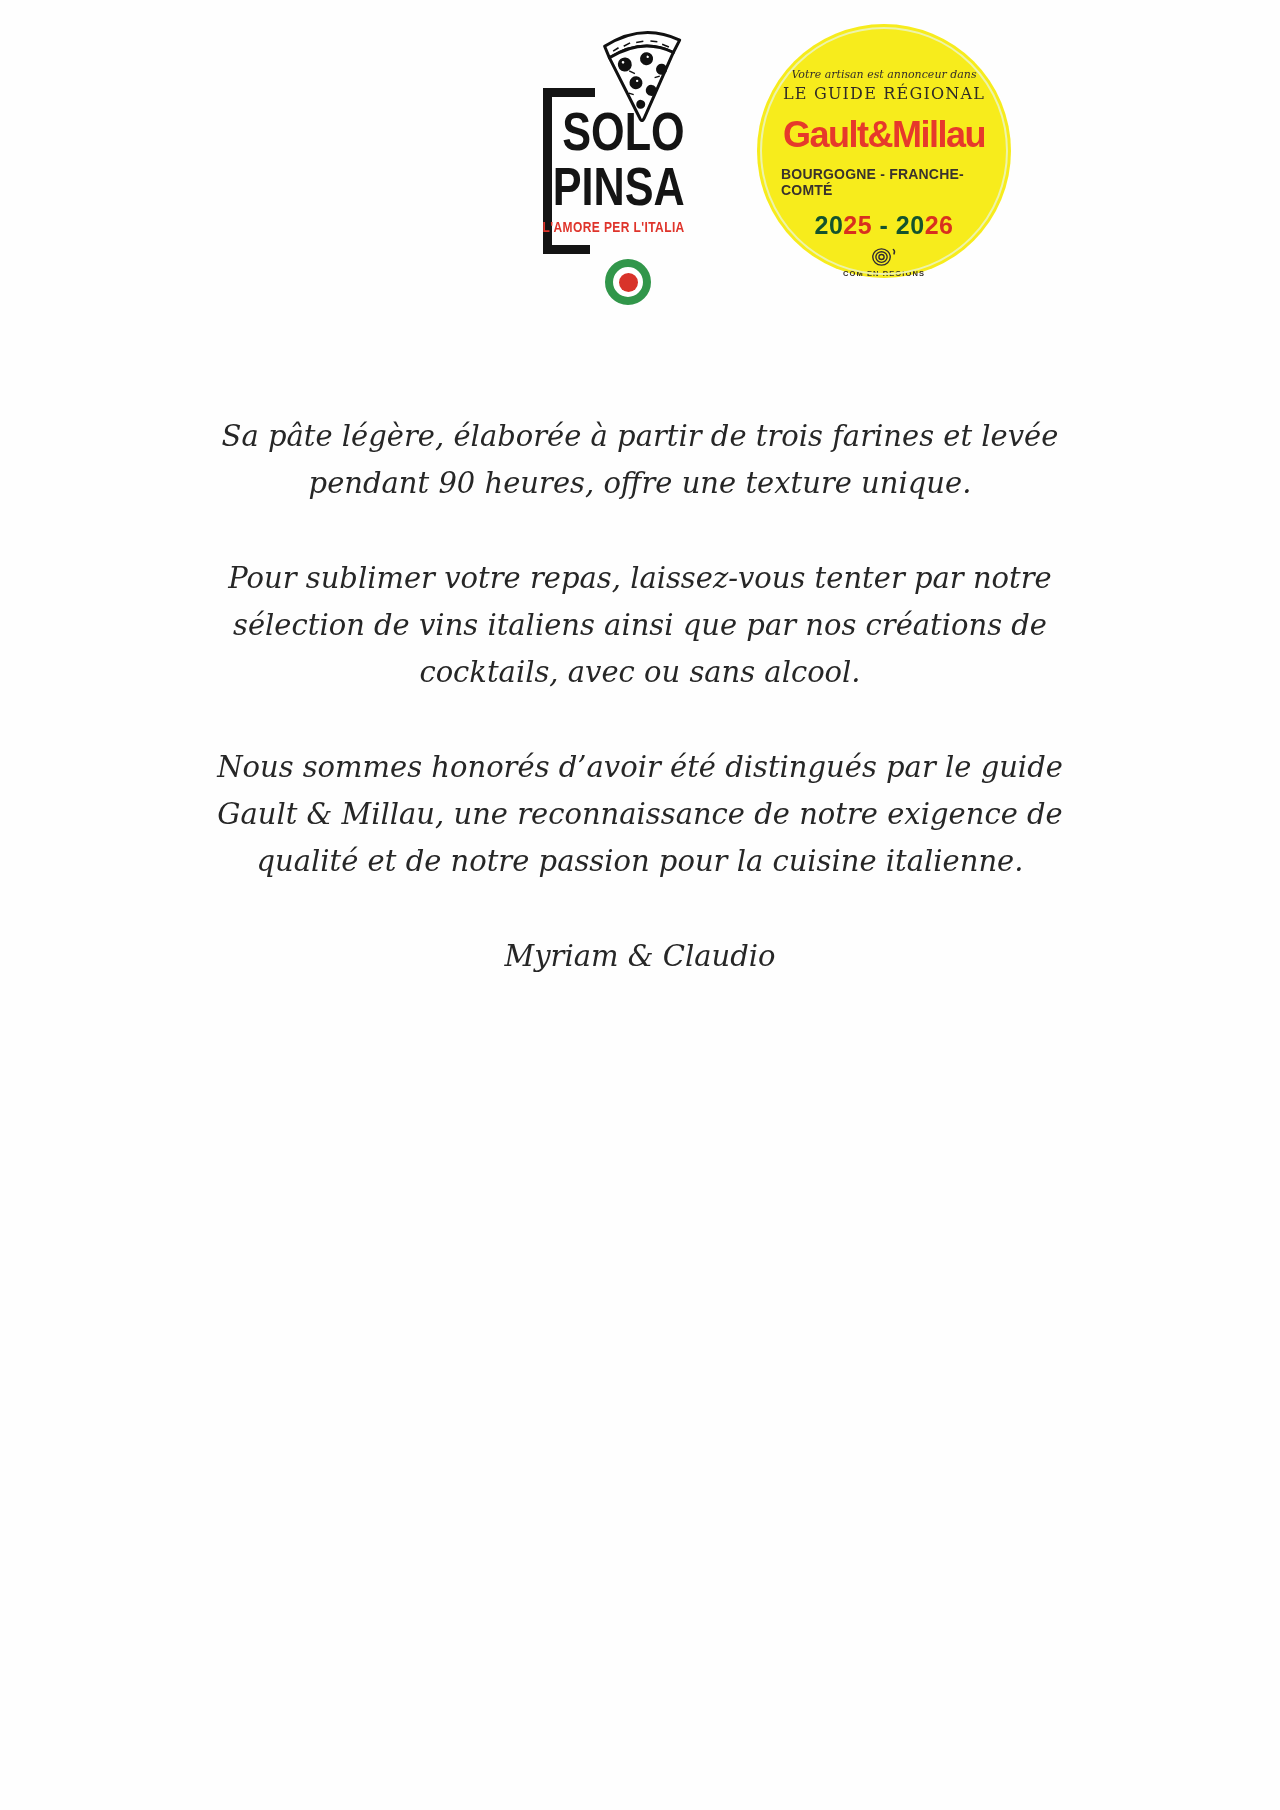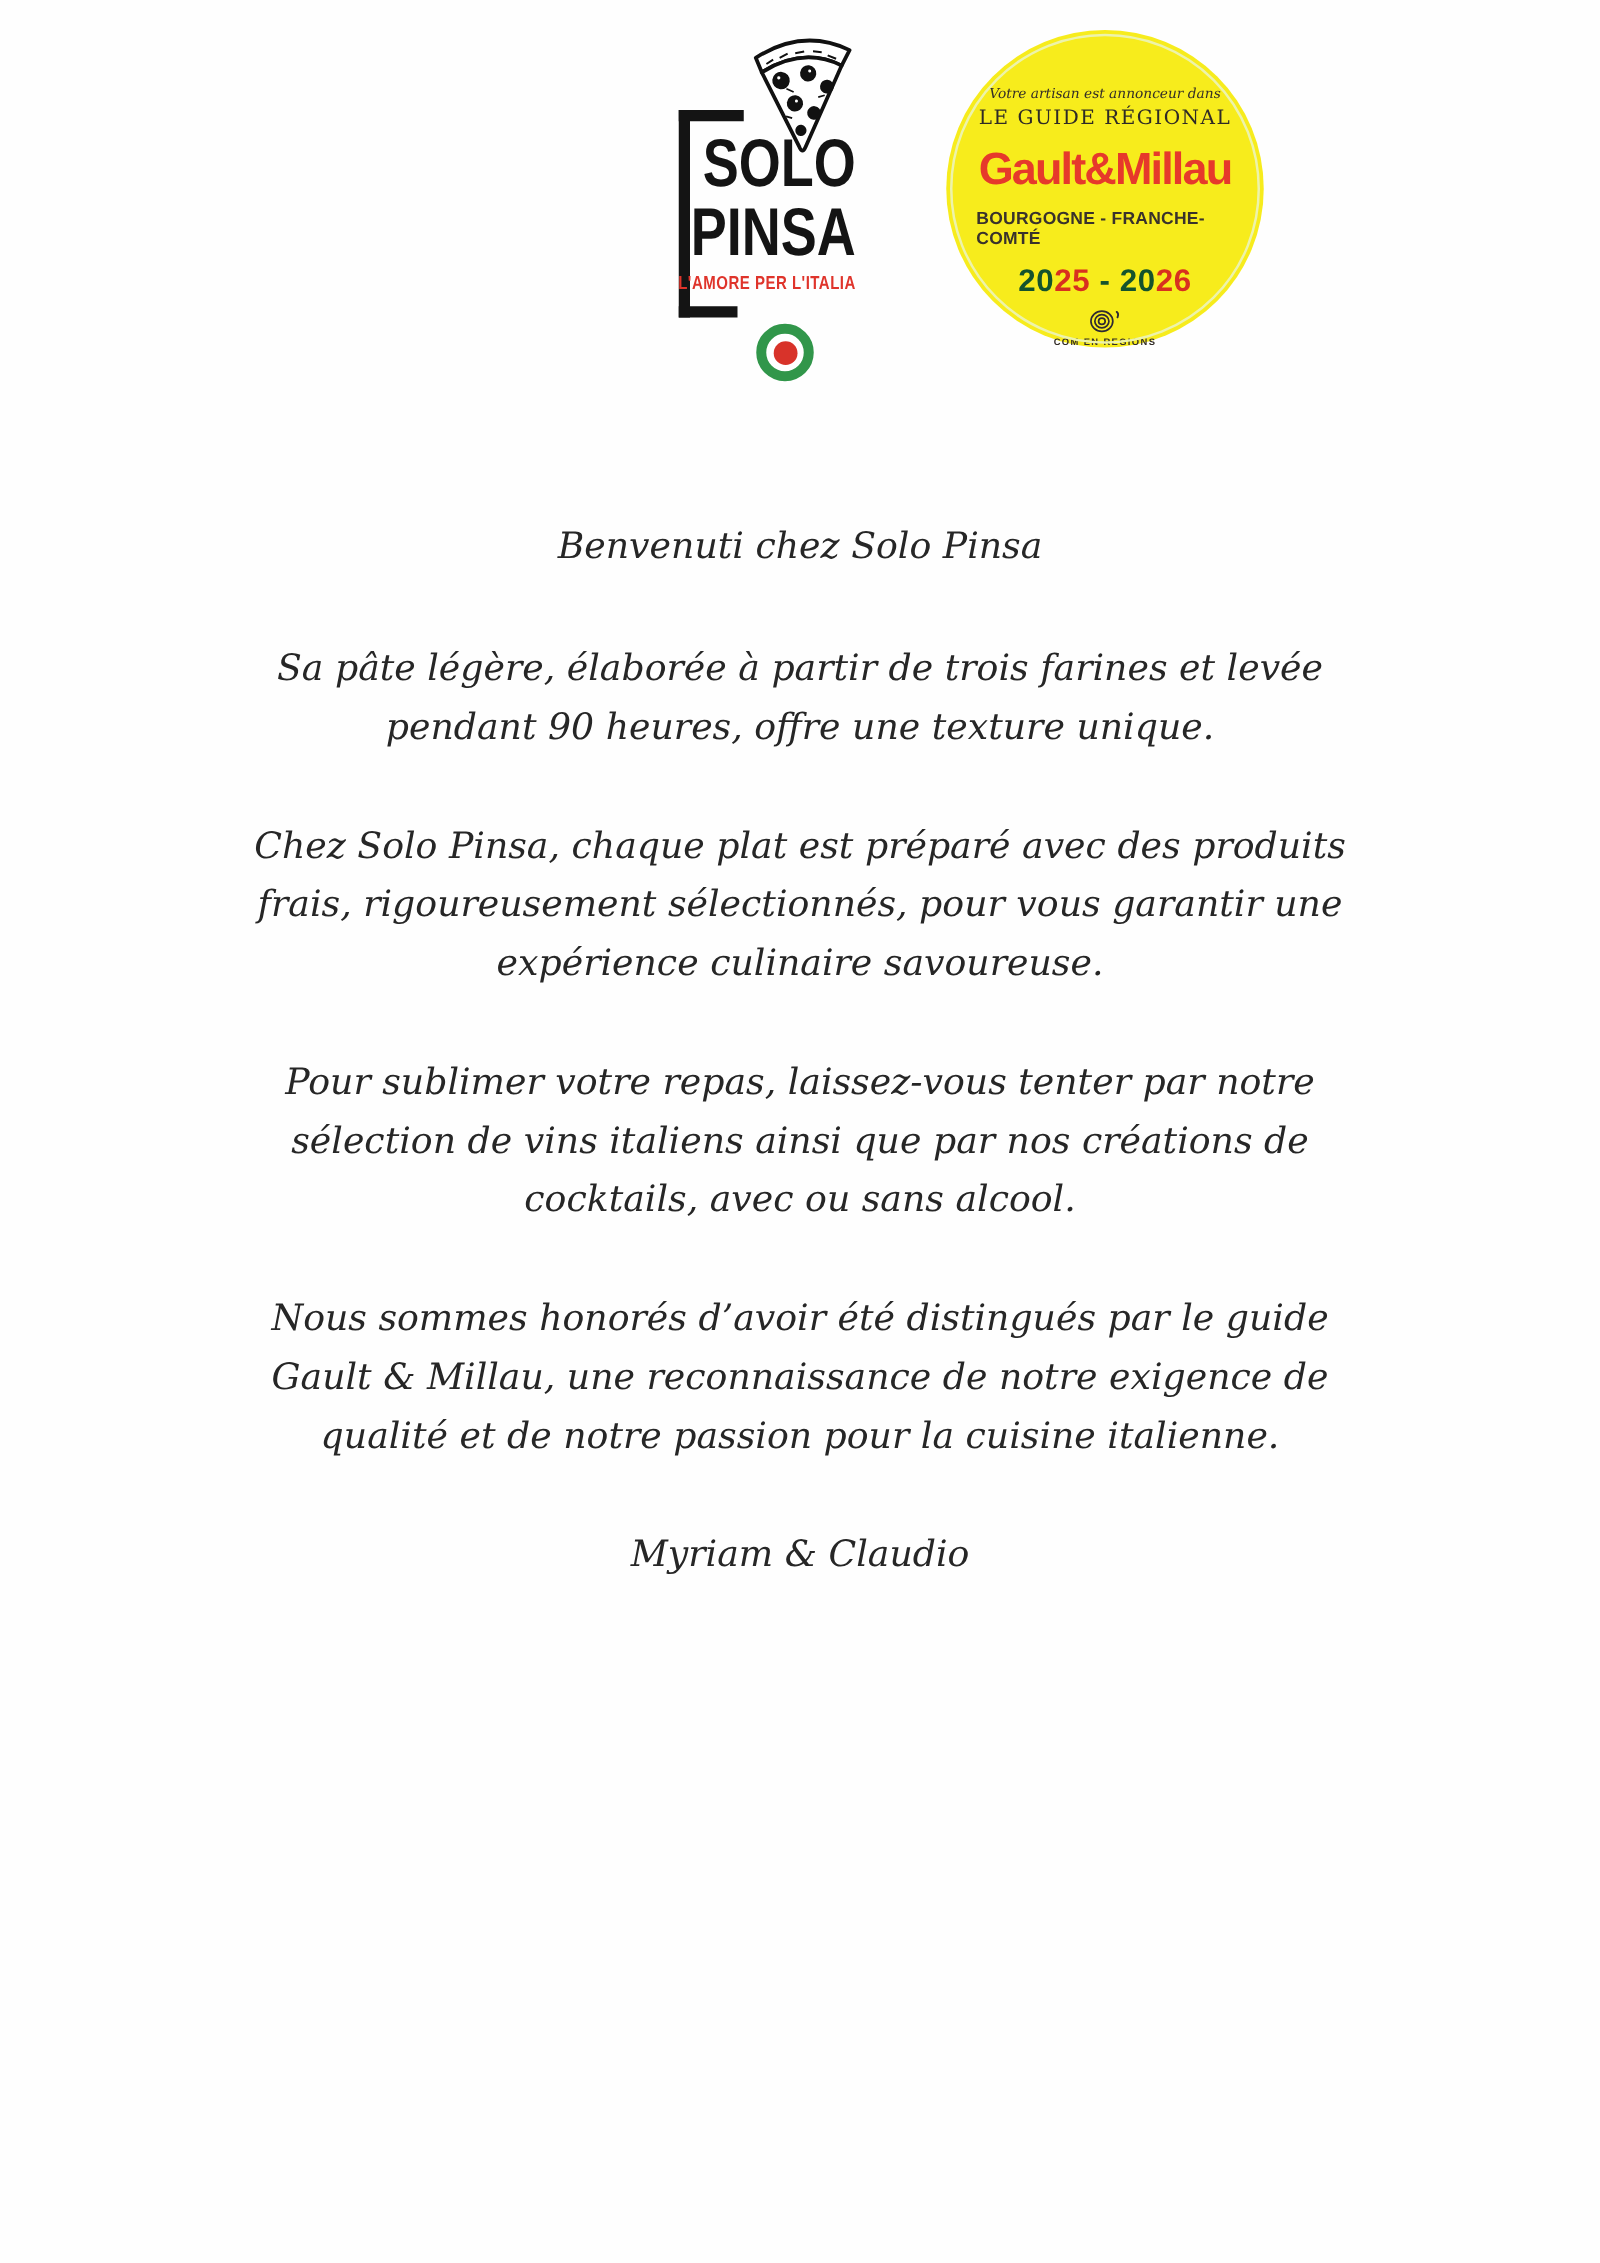"Benvenuti chez Solo Pinsa" p.title { html: <p>Benvenuti chez Solo Pinsa</p> -> none }
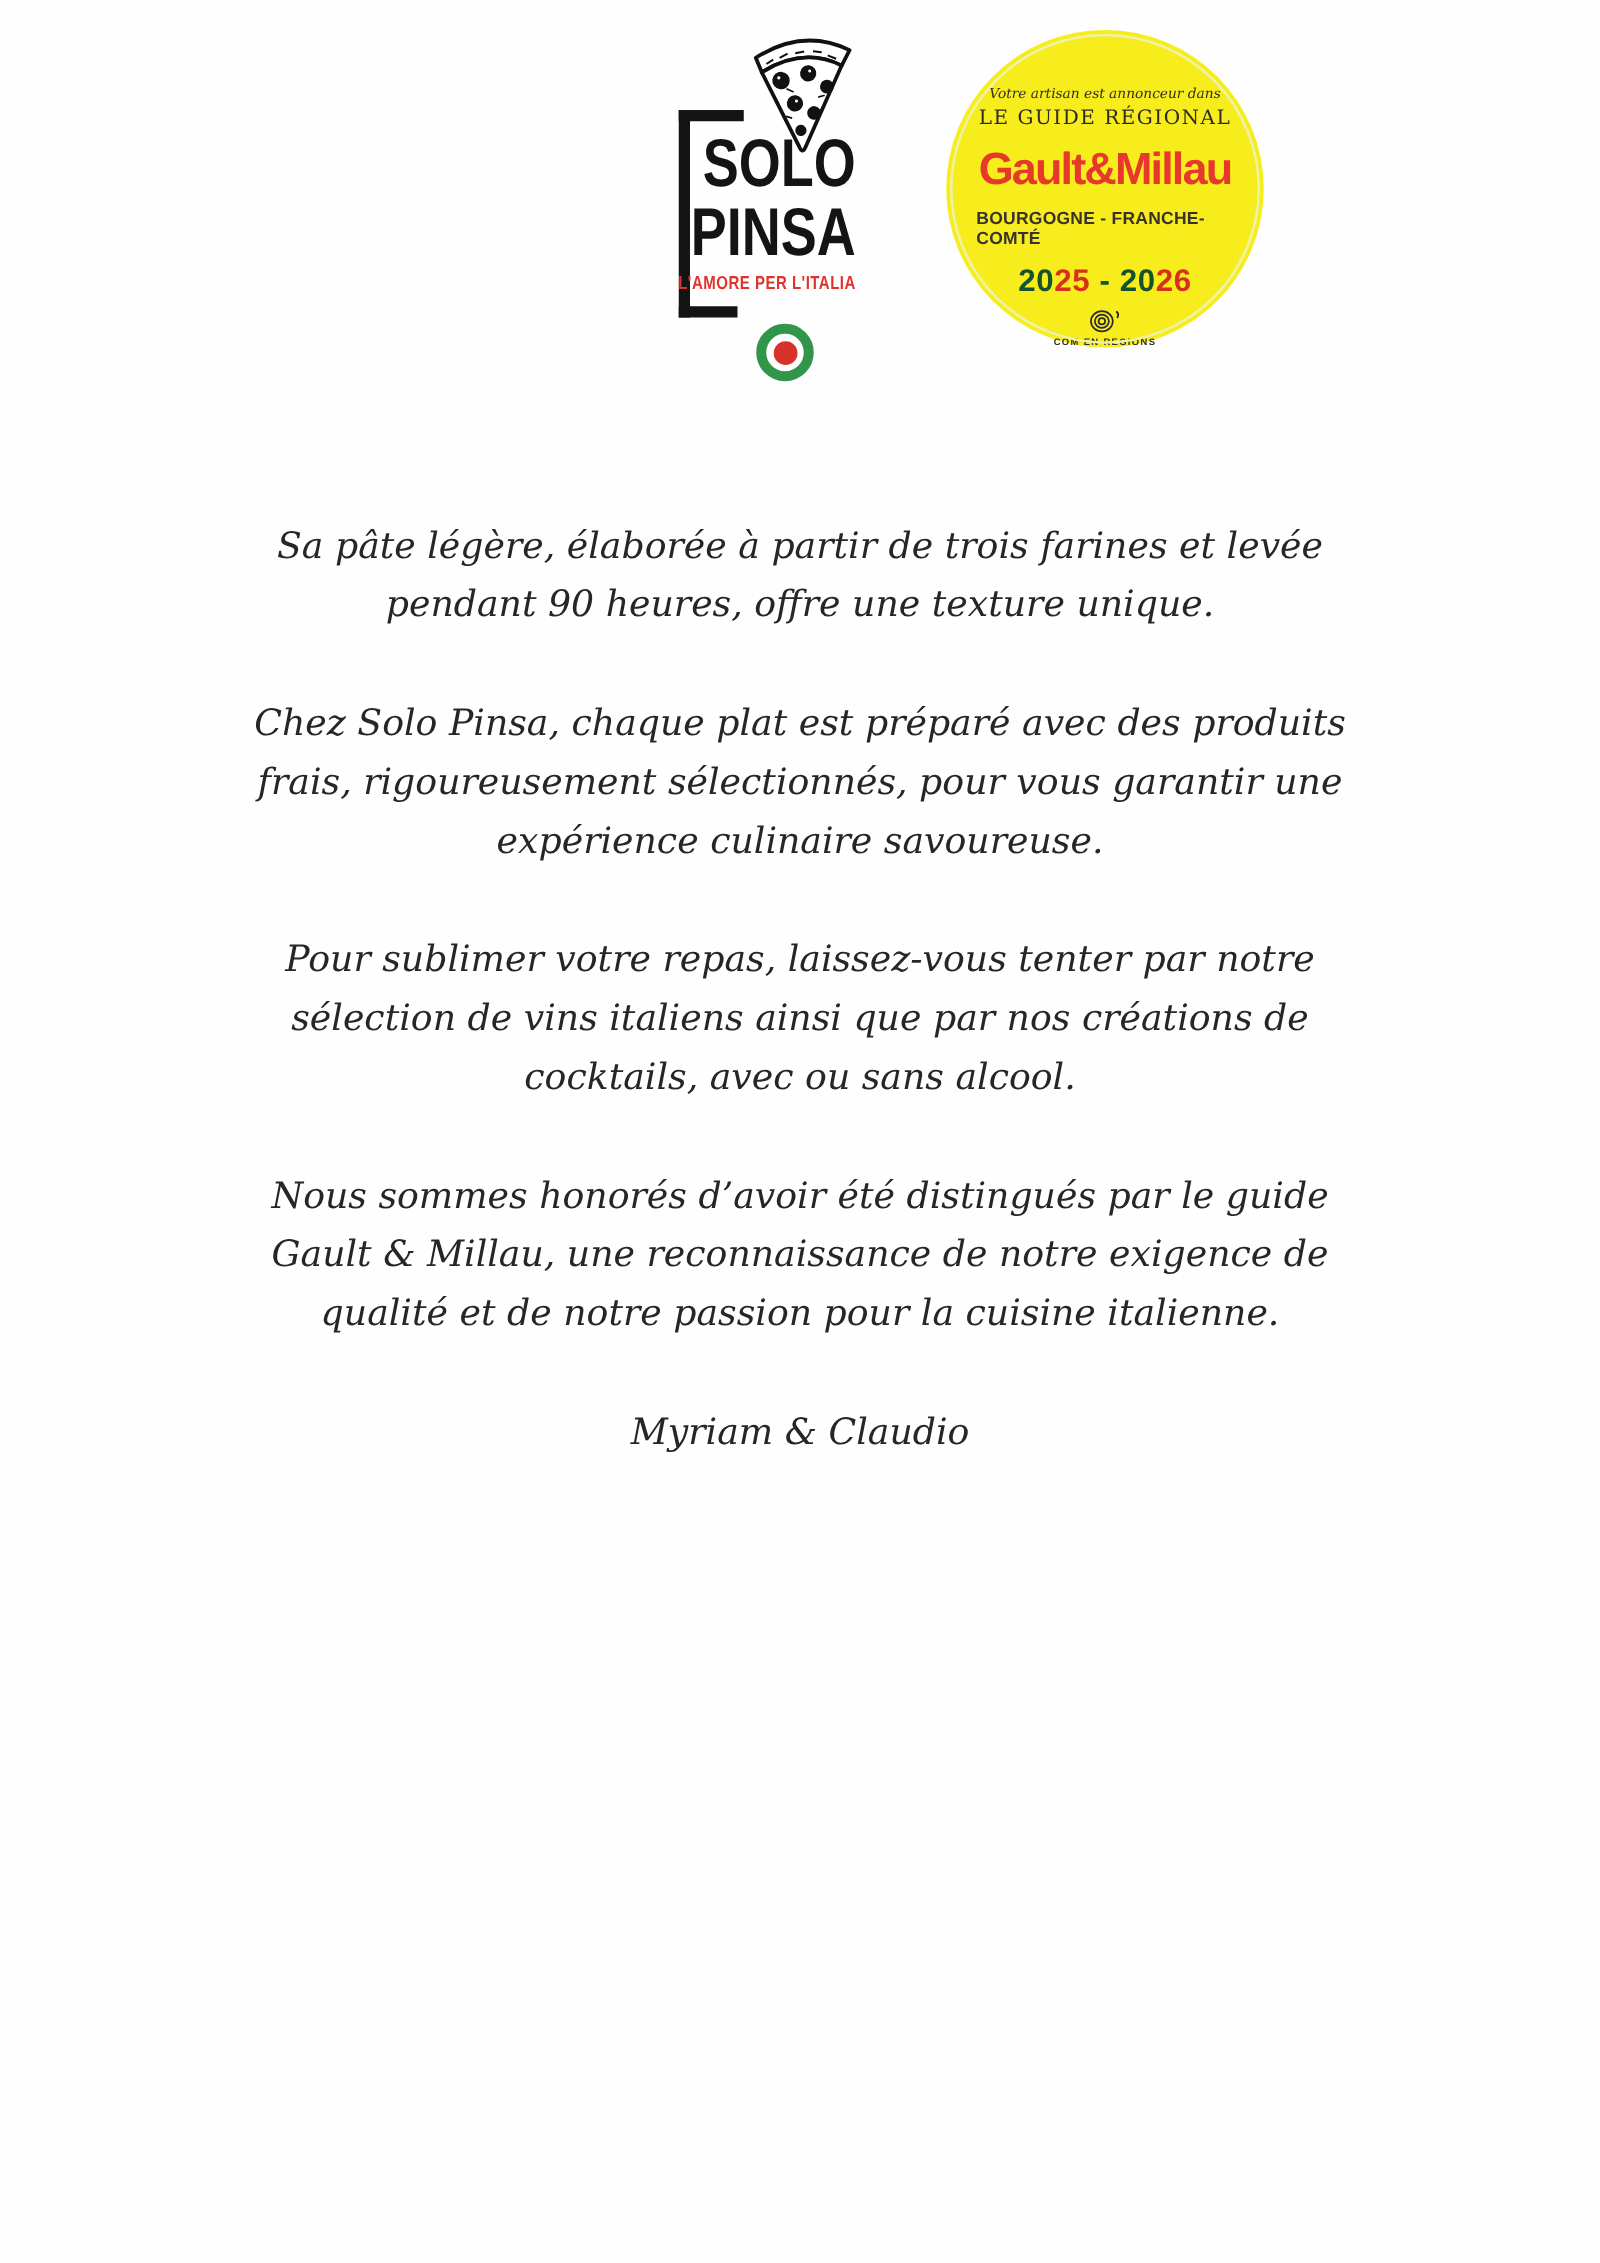"Chez Solo Pinsa, chaque plat" p.para { html: <p>Chez Solo Pinsa, chaque plat est préparé avec des produits frais, rigoureusement sélectionnés, pour vous garantir une expérience culinaire savoureuse.</p> -> none }
